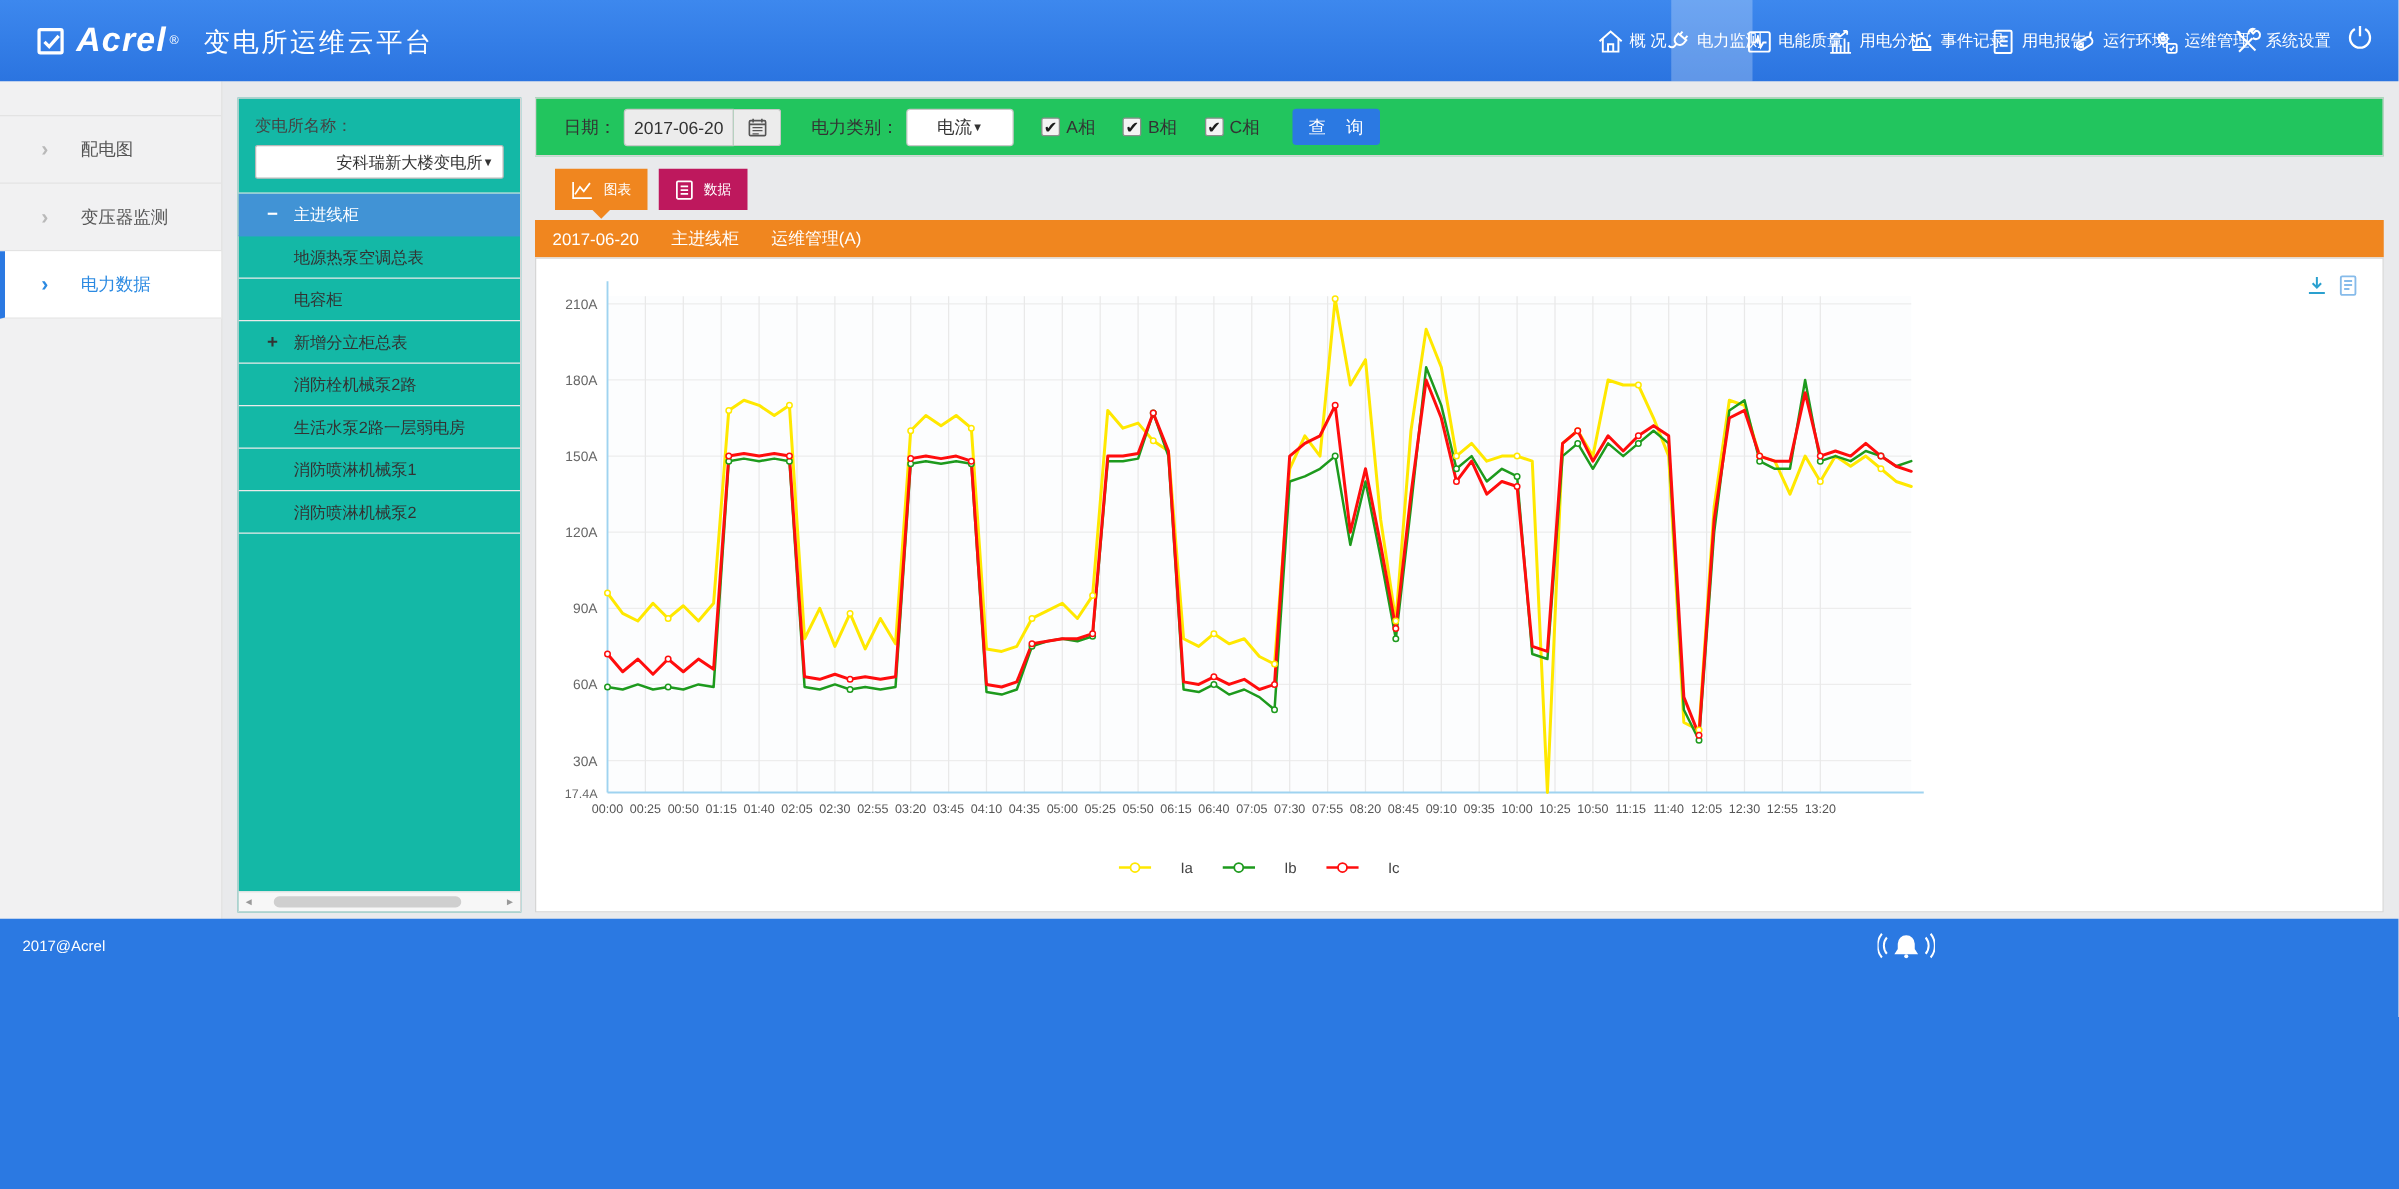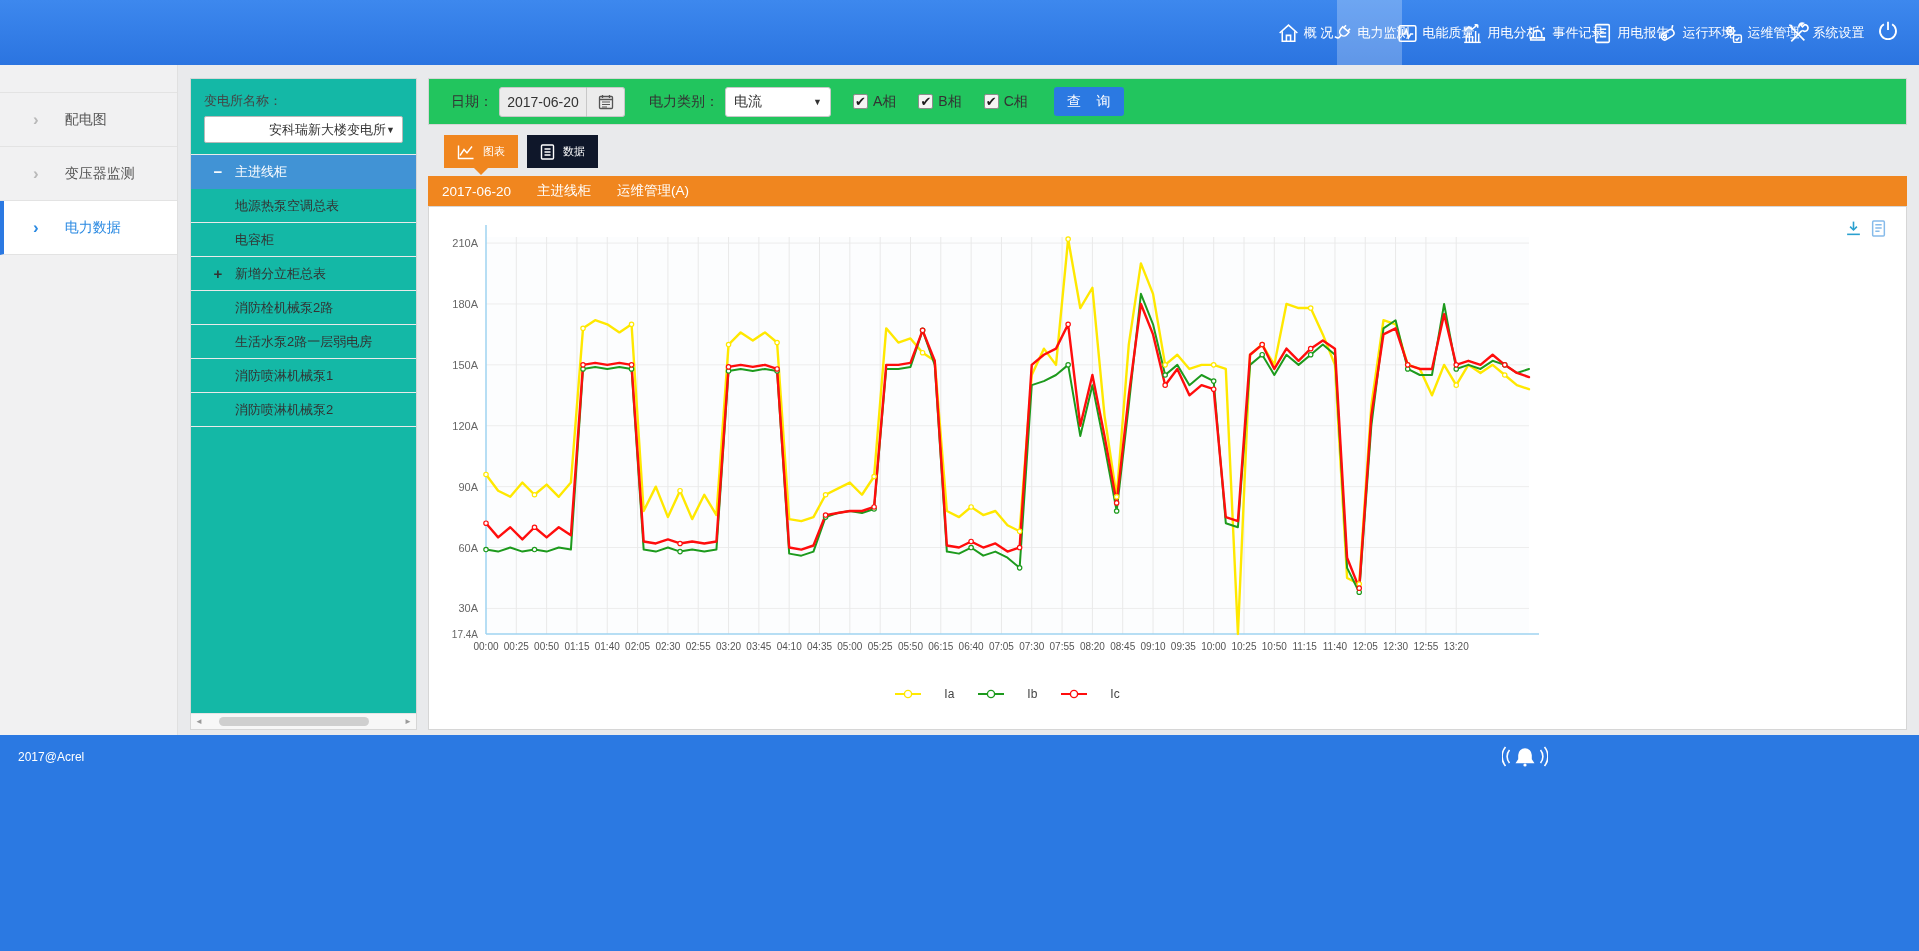"Acrel" div.brand { html: none -> <div> <span> <svg> <rect></rect> <path></path> </svg> </span> <span>Acrel</span> <sup>®</sup> <span>变电所运维云平台</span> </div> }
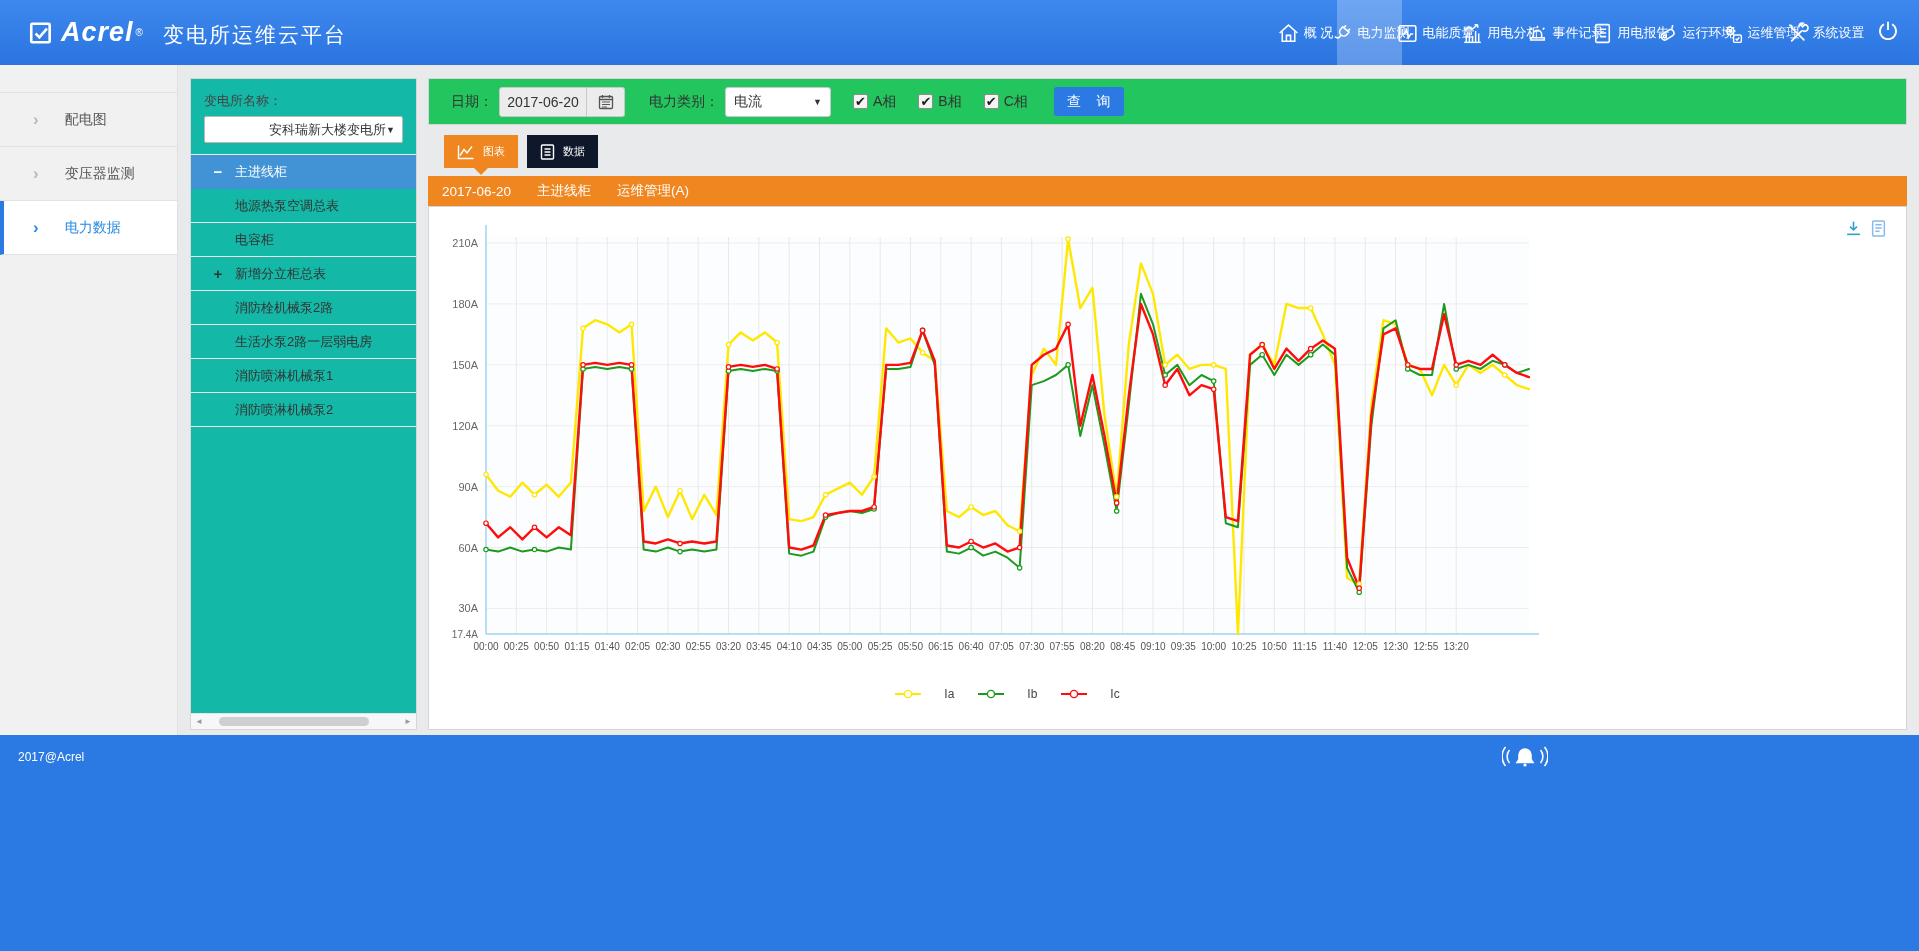"电流" .cat-select { justify-content: space-between -> center; width: 106px -> 86px }
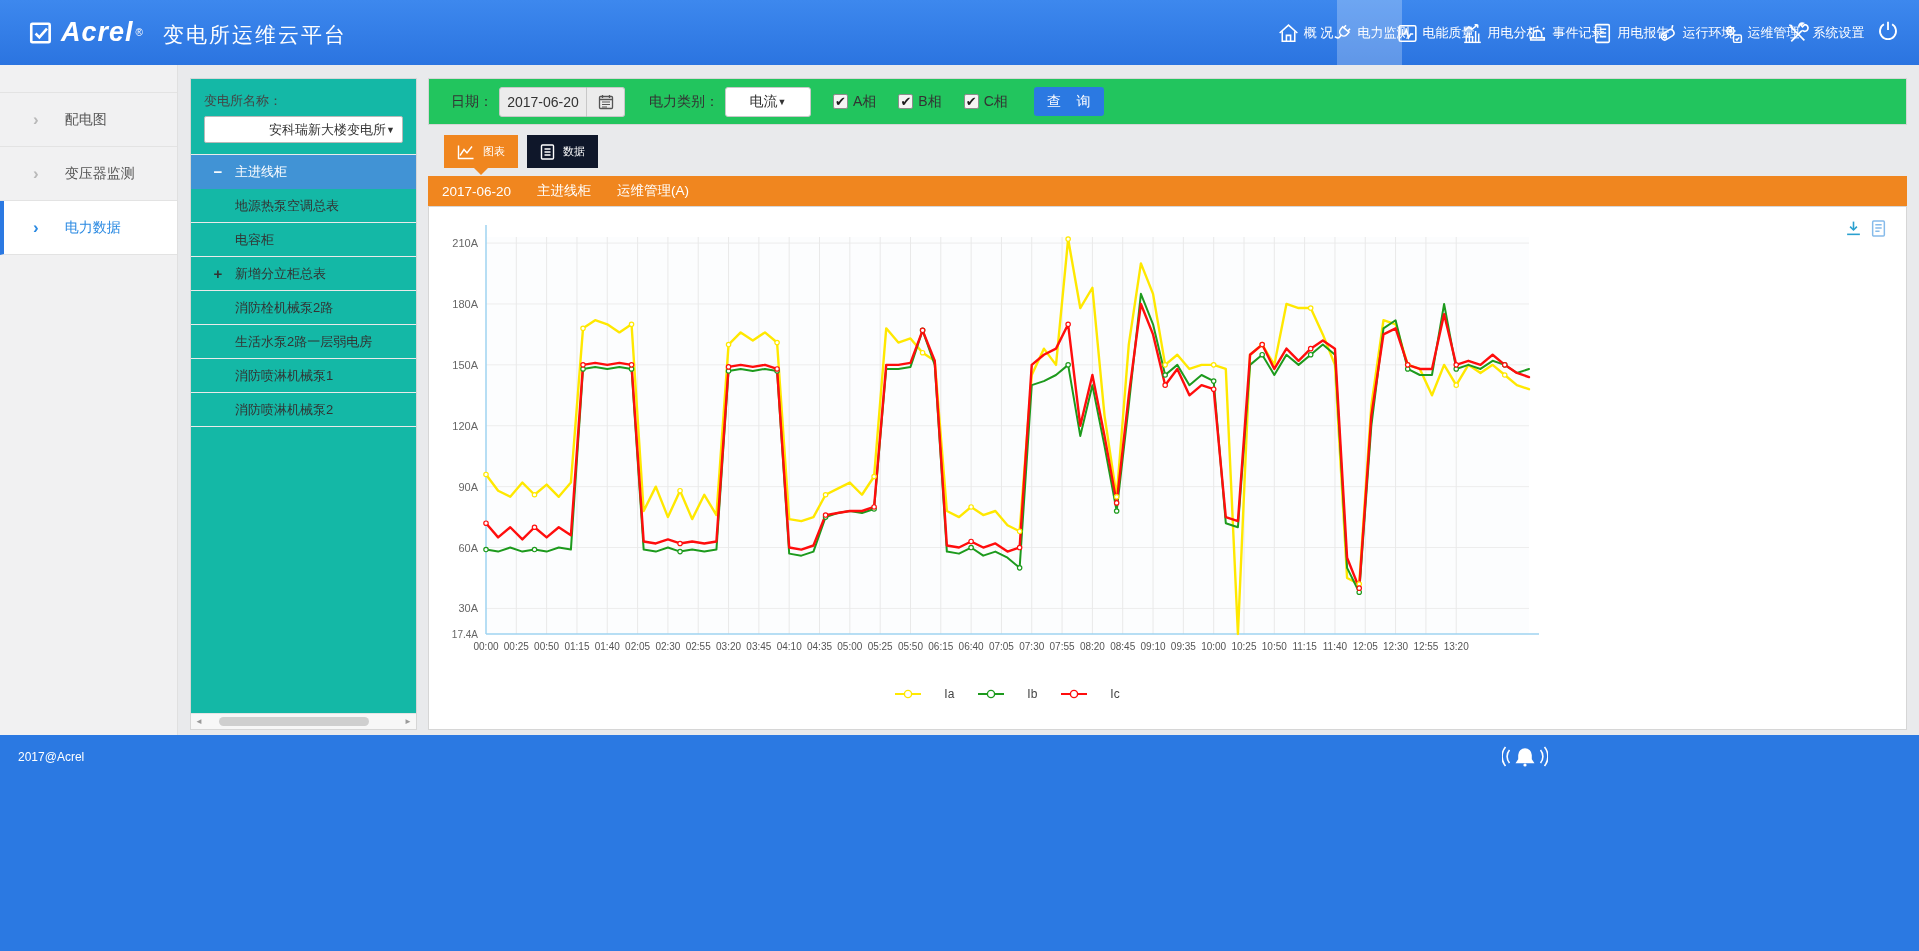"查 询" .query-btn { font-family: Liberation Serif, serif -> Liberation Sans, sans-serif }
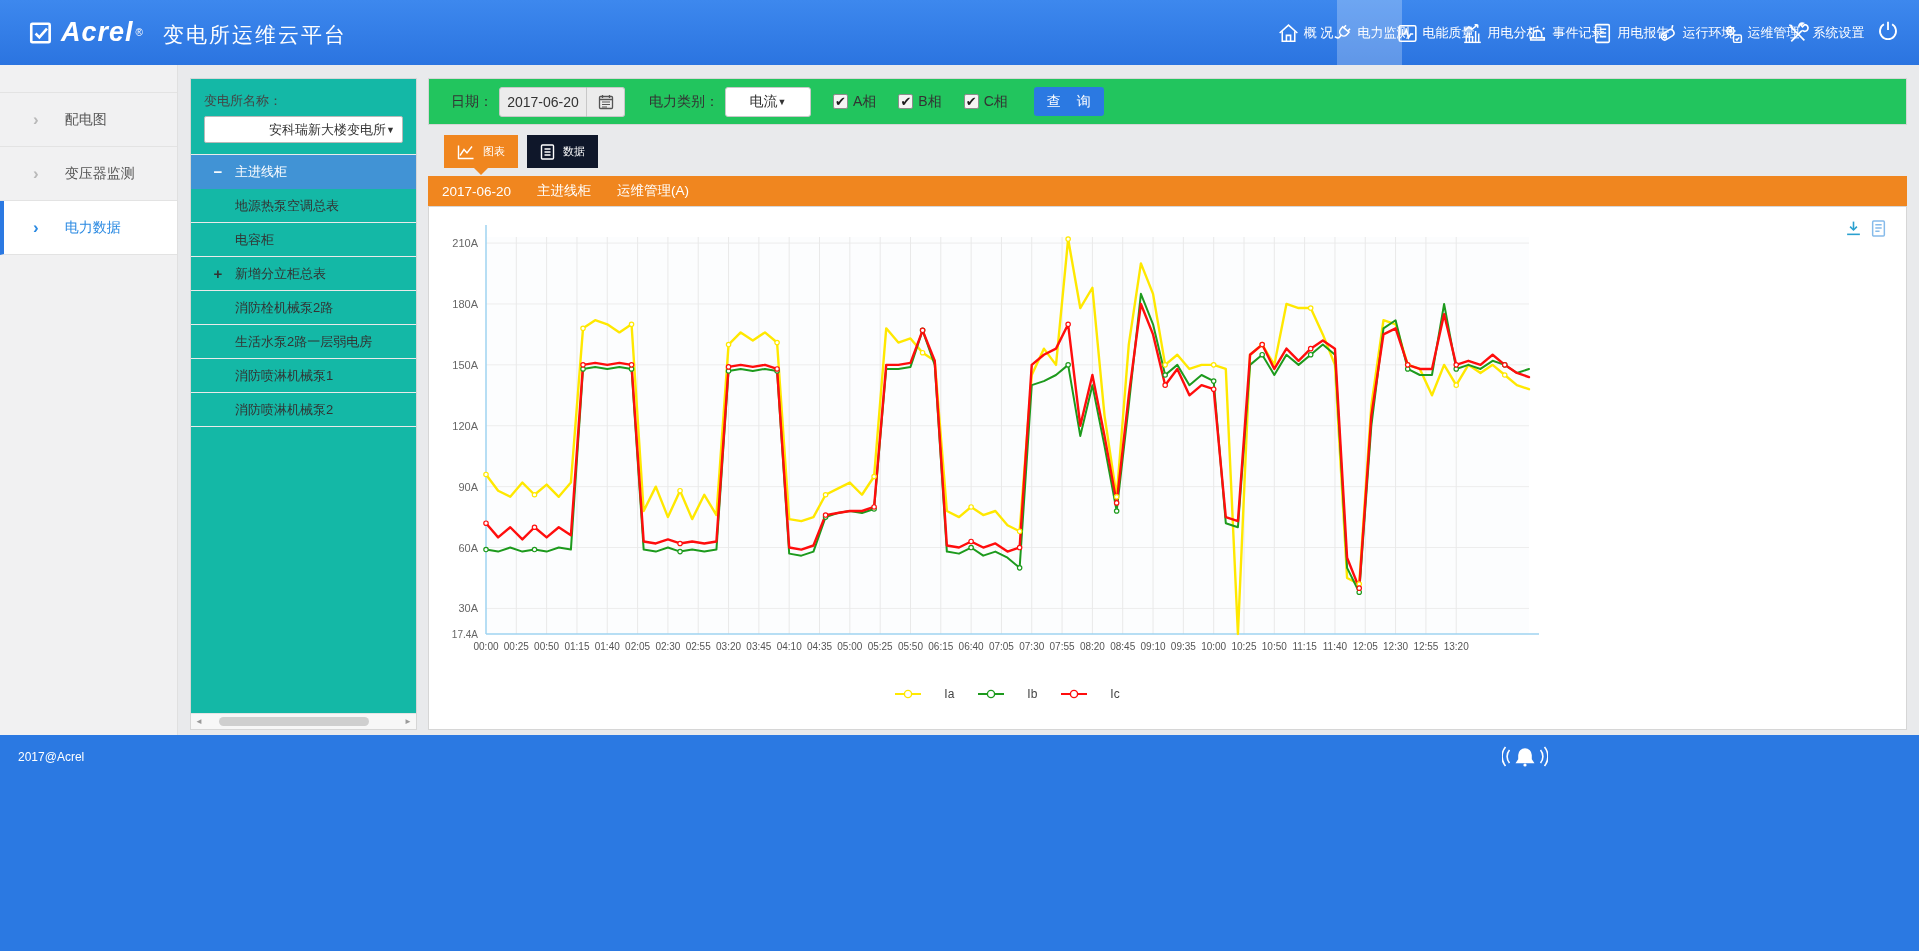"数据" .tab.inactive { background: #0f172a -> #be185d }
